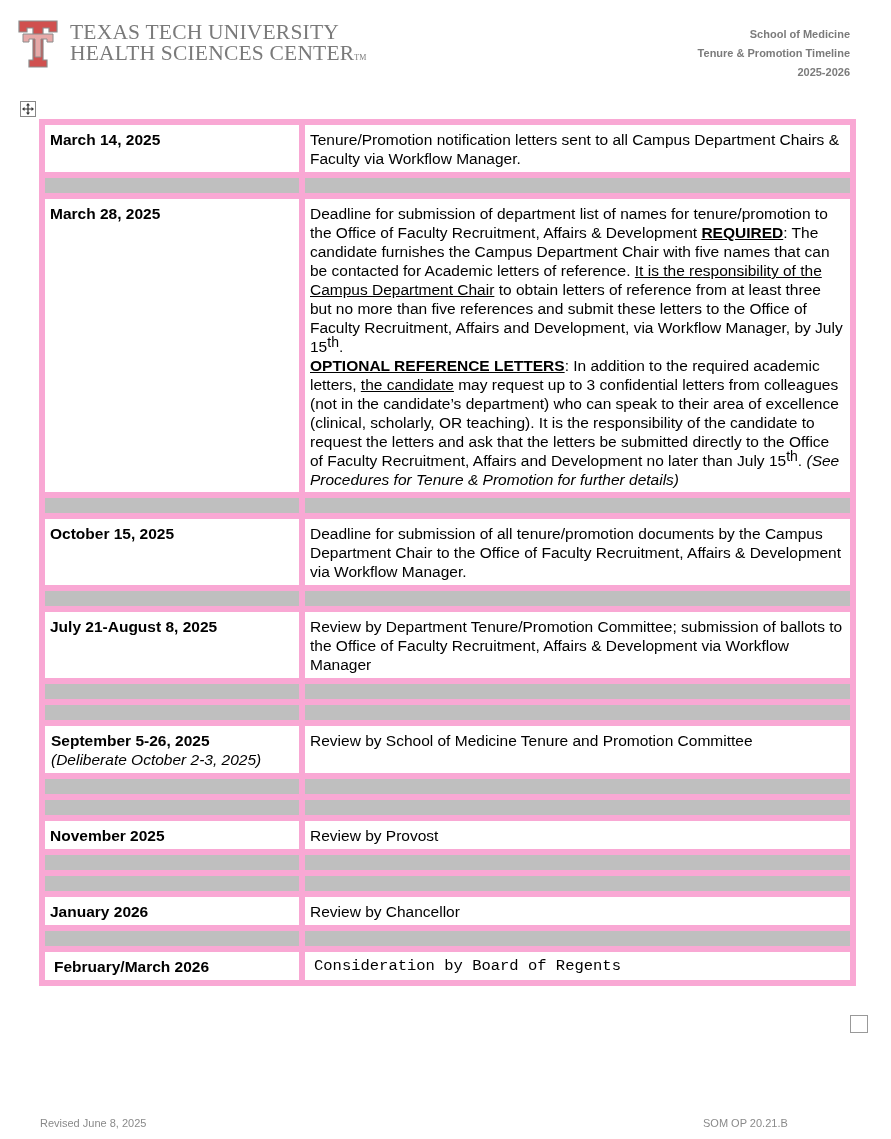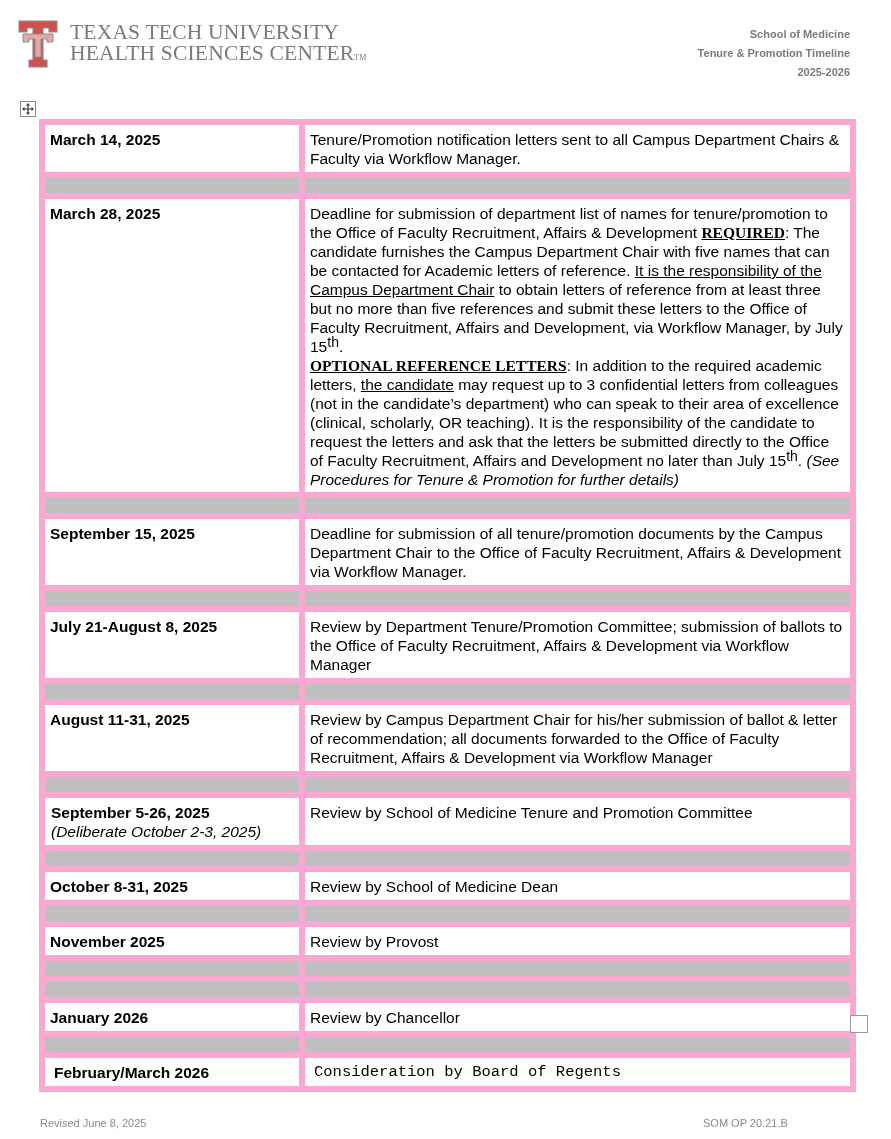"REQUIRED" .b { font-family: Liberation Serif, serif -> none }
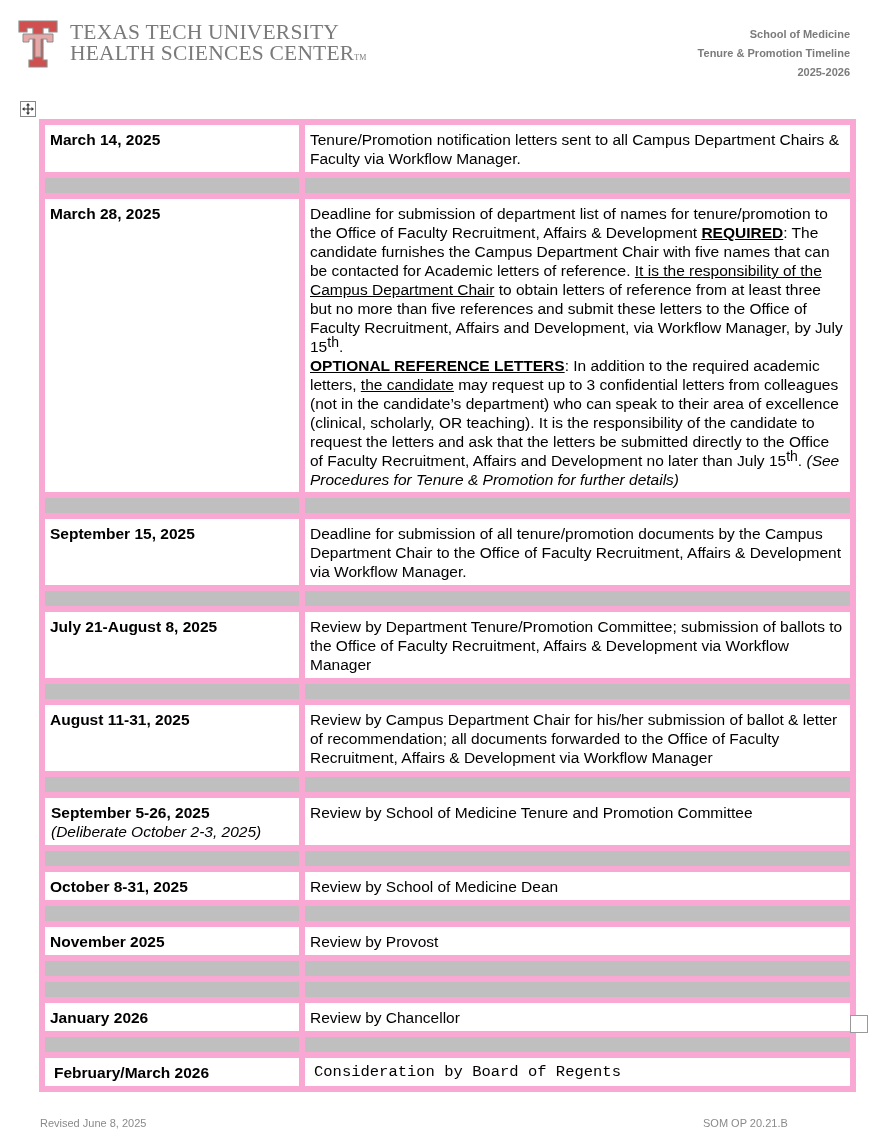"September 15, 2025" td.date { text: September -> October }
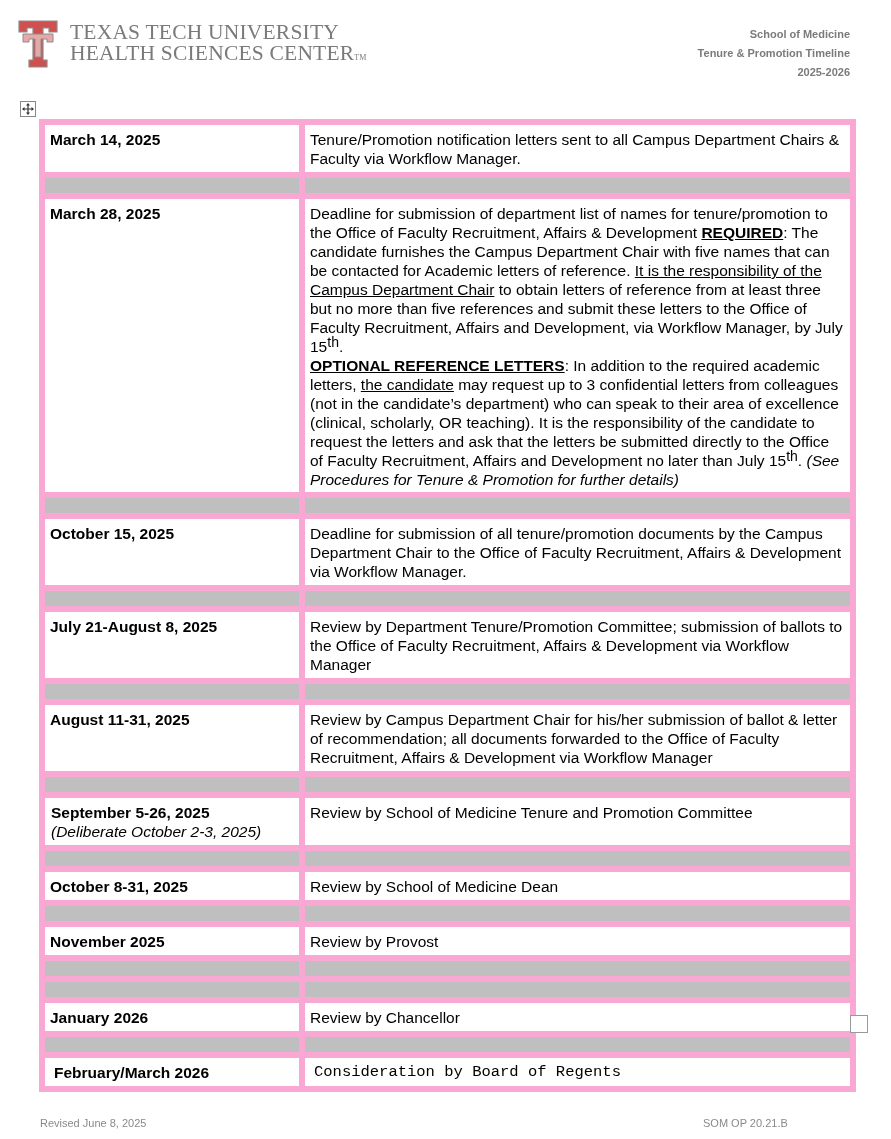"August 11-31, 2025" tr { html: <tr> <td>August 11-31, 2025</td> <td>Review by Campus Department Chair for his/her submission of ballot &amp; letter of recommendation; all documents forwarded to the Office of Faculty Recruitment, Affairs &amp; Development via Workflow Manager</td> </tr> -> none }
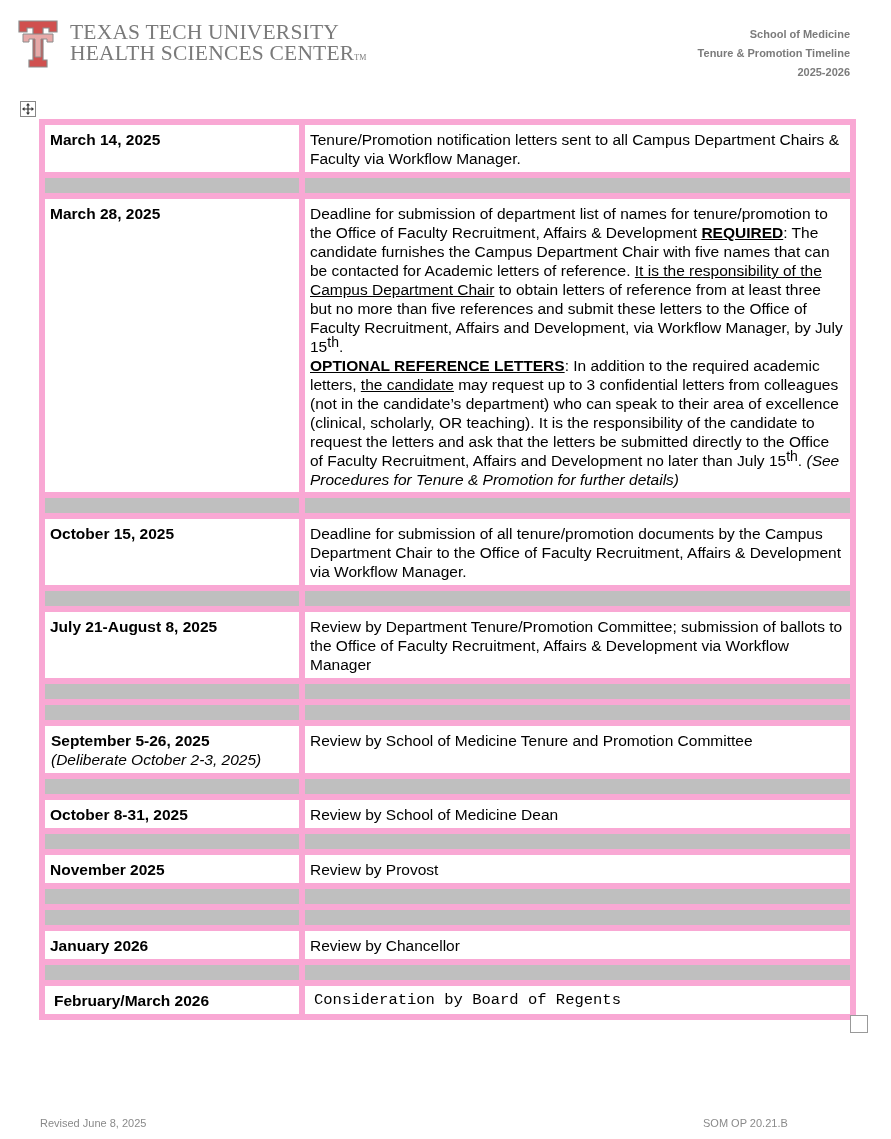"October 8-31, 2025" tr { html: <tr> <td>October 8-31, 2025</td> <td>Review by School of Medicine Dean</td> </tr> -> none }
